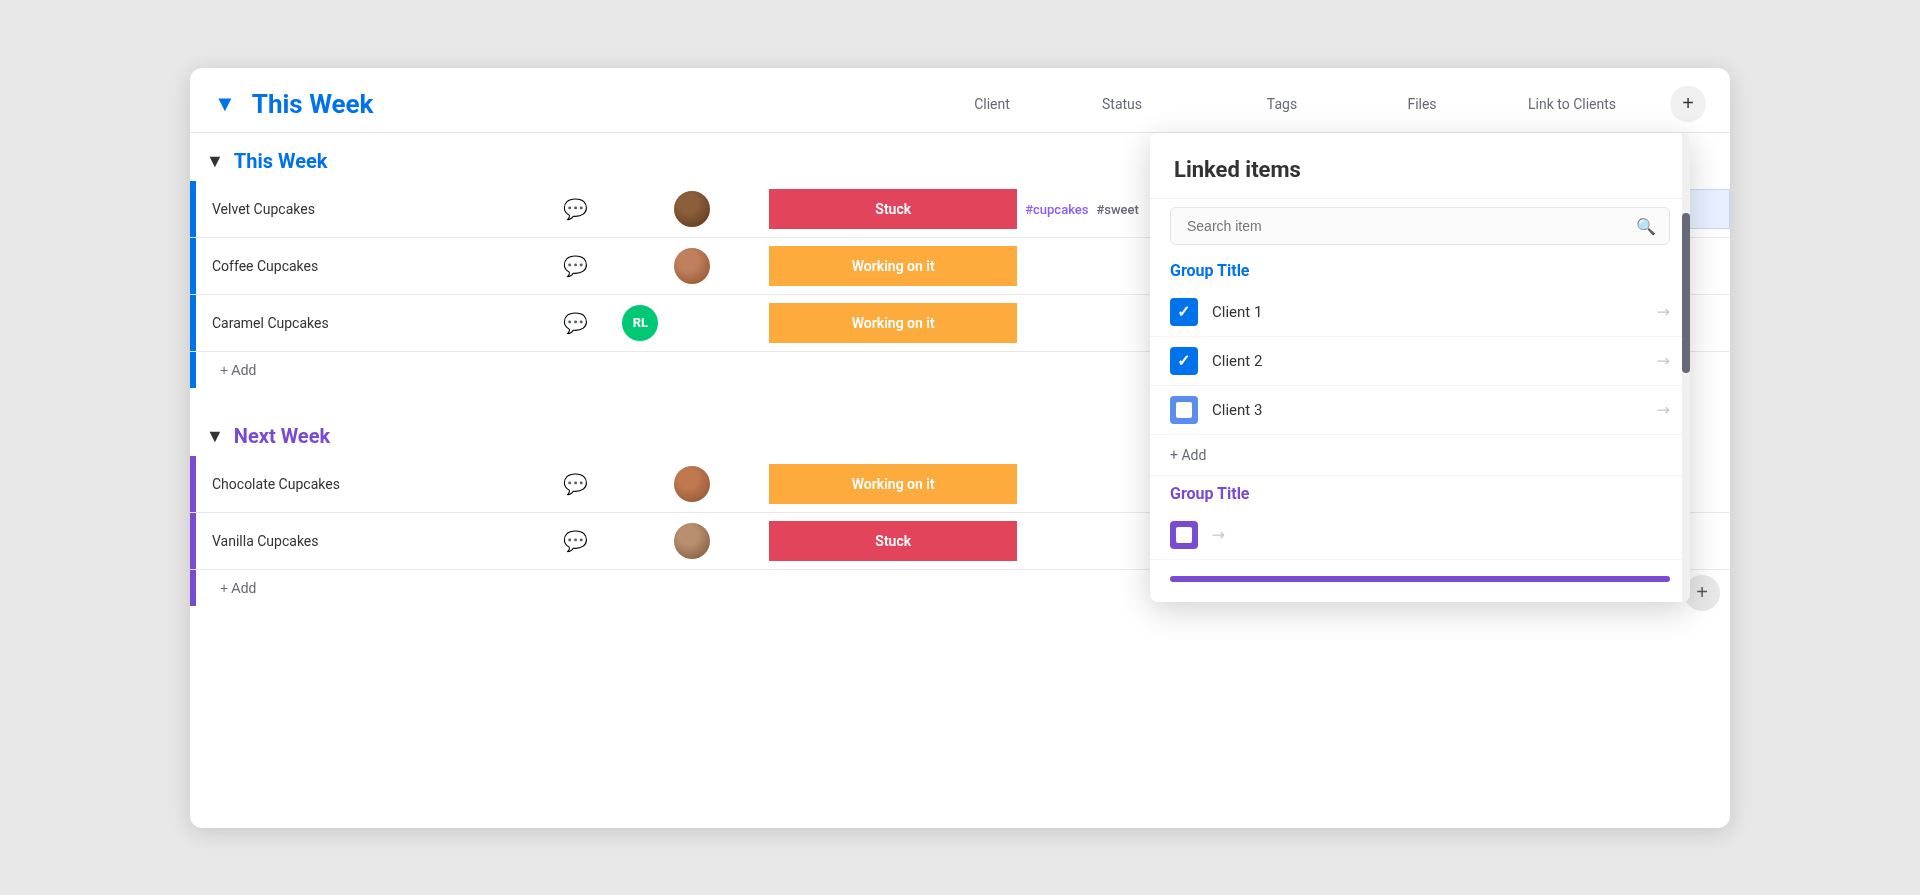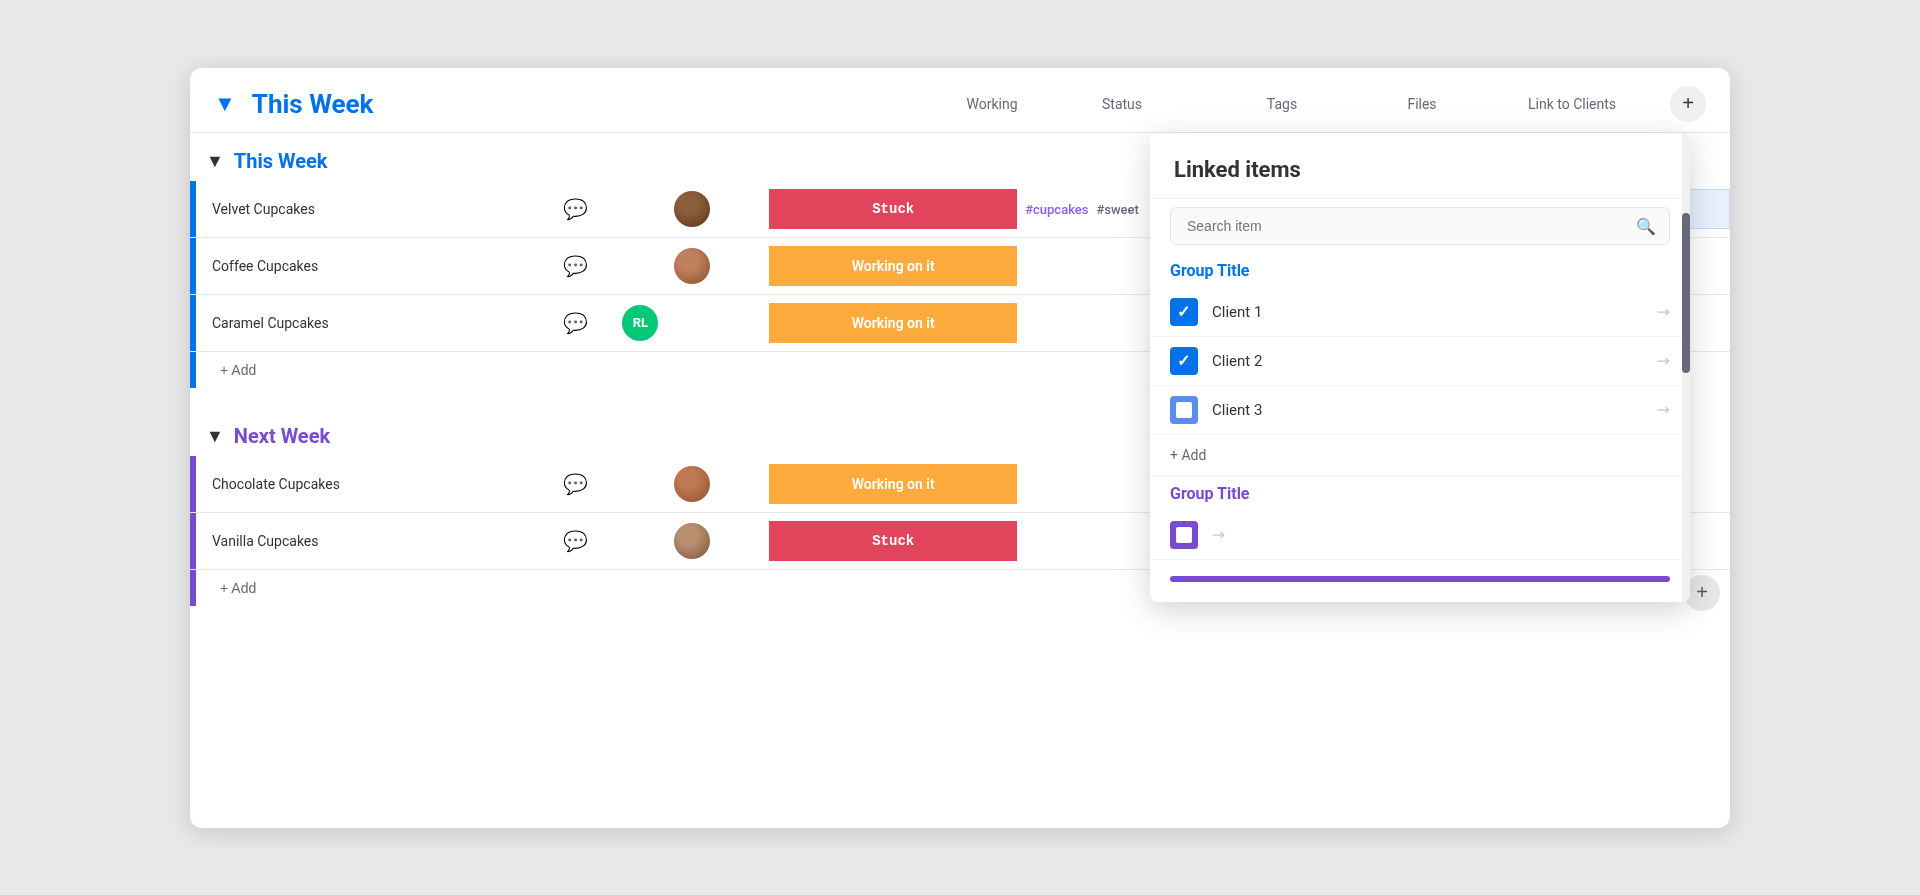"Working" span.col-header { text: Working -> Client }
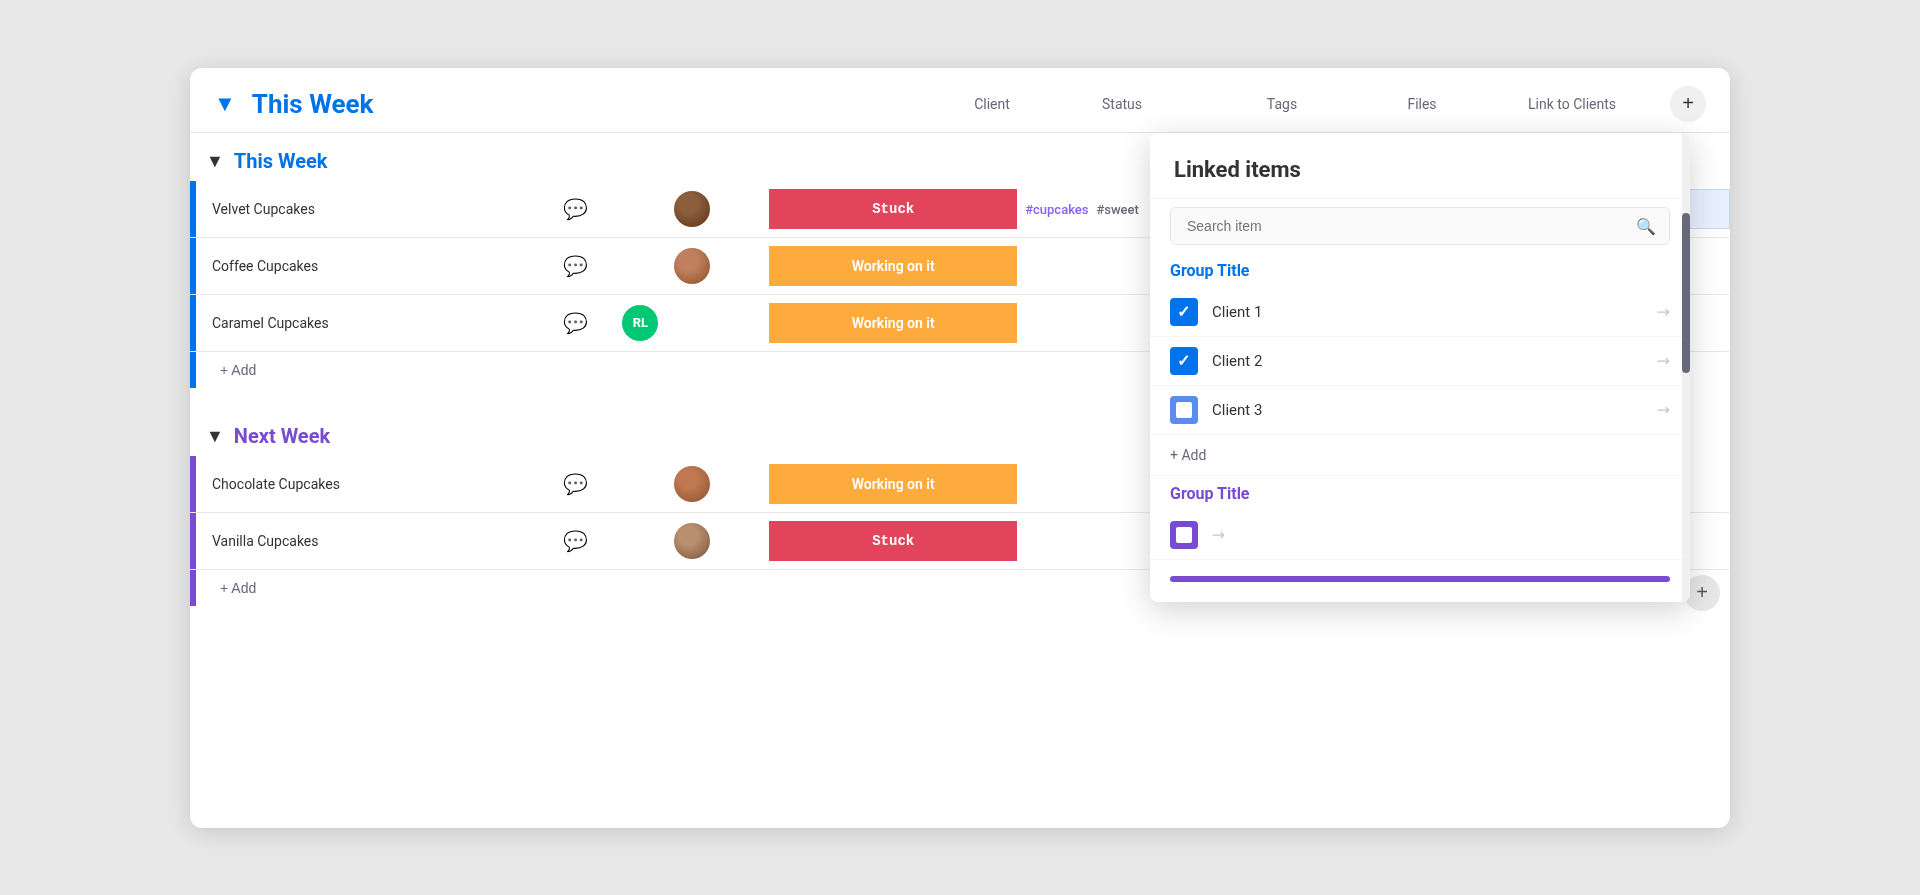"Stuck" .status-stuck { font-family: Liberation Mono, monospace -> none }
